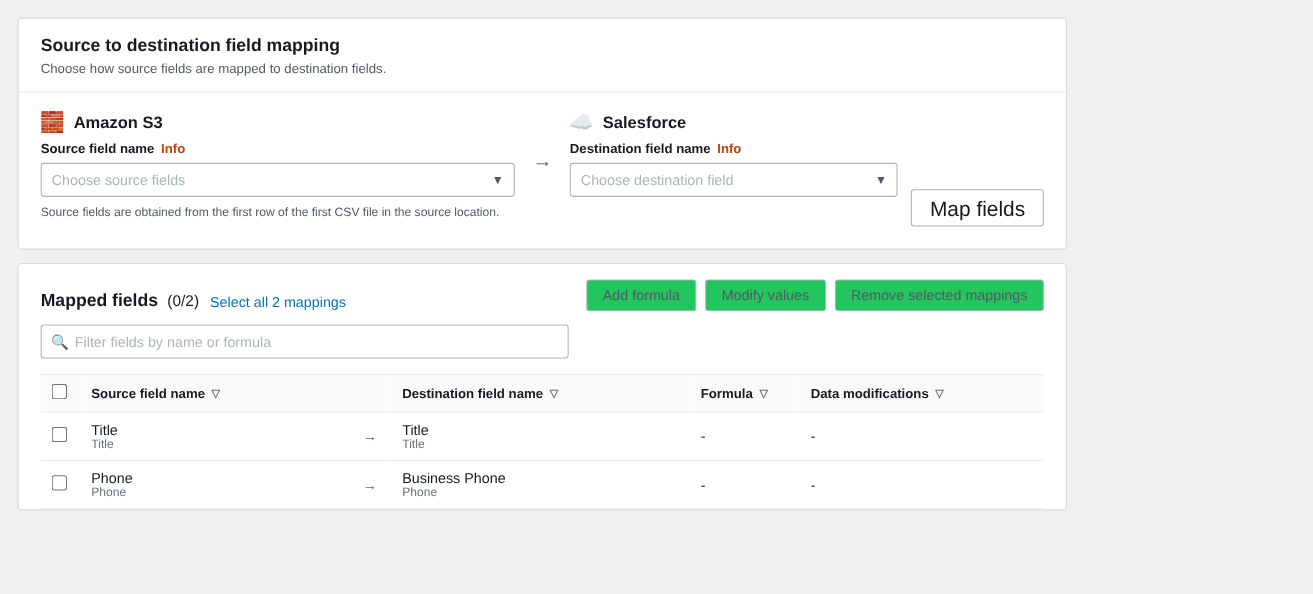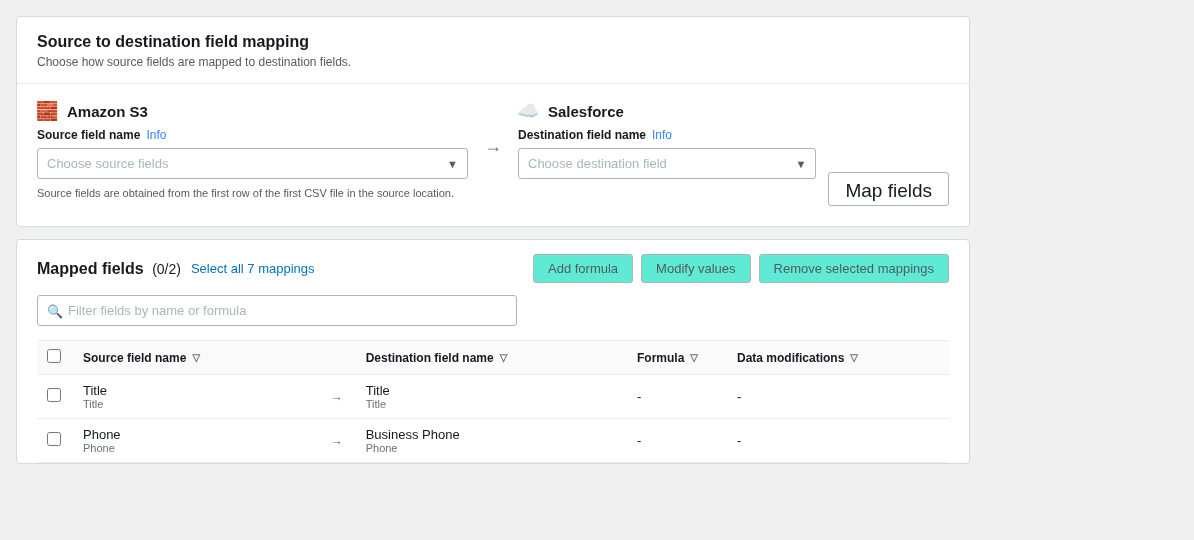"Info" .info-link { color: #3b82f6 -> #c2410c; font-weight: 400 -> 700 }
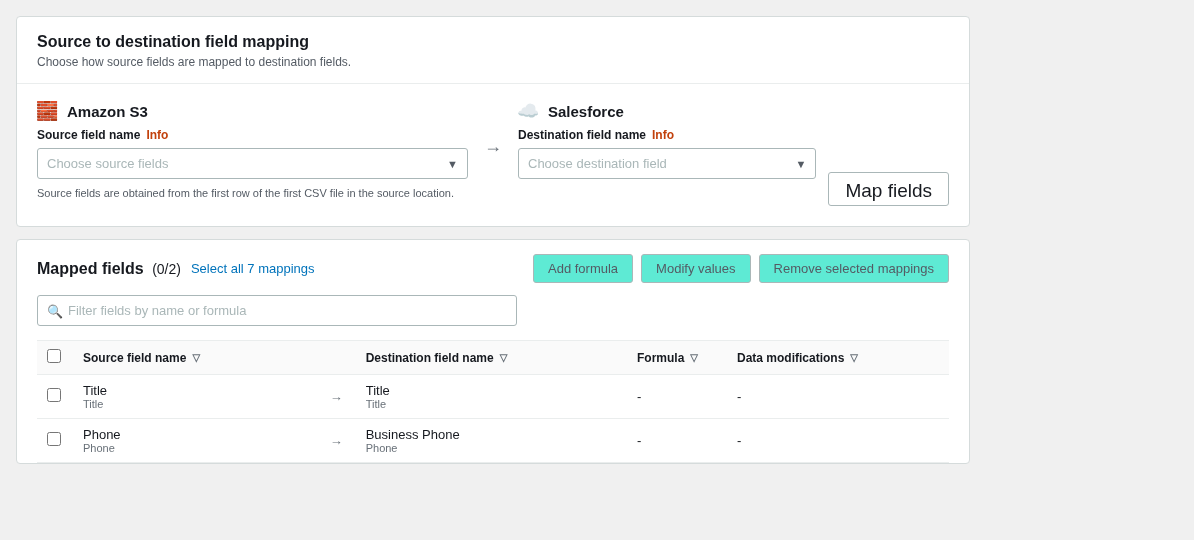"Mapped fields (0/2)" .mapped-header { align-items: center -> flex-end }
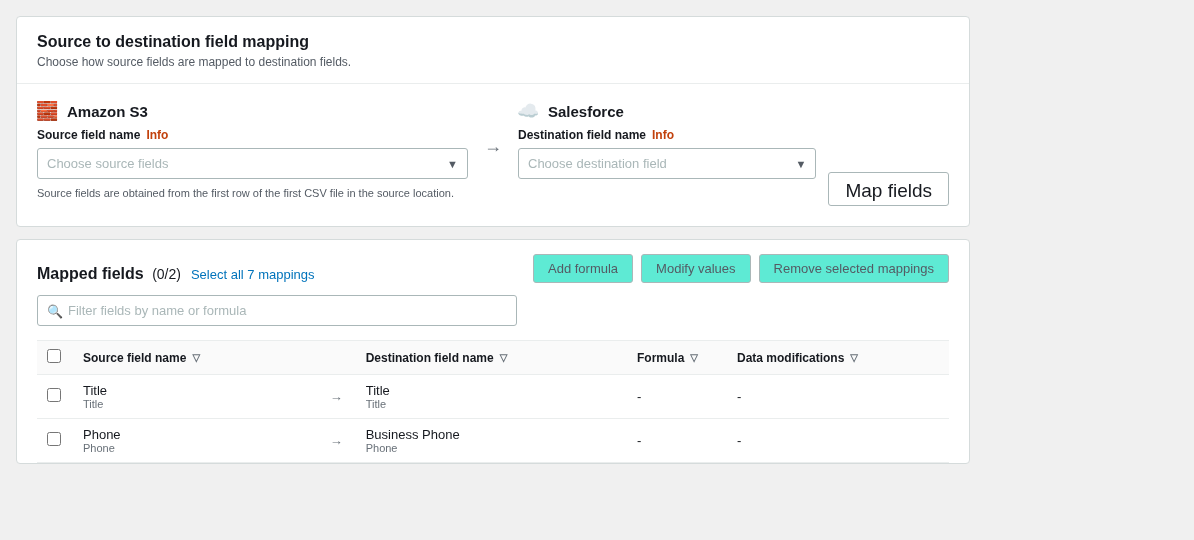"Select all 7 mappings" a.select-all-link { text: 7 -> 2 }
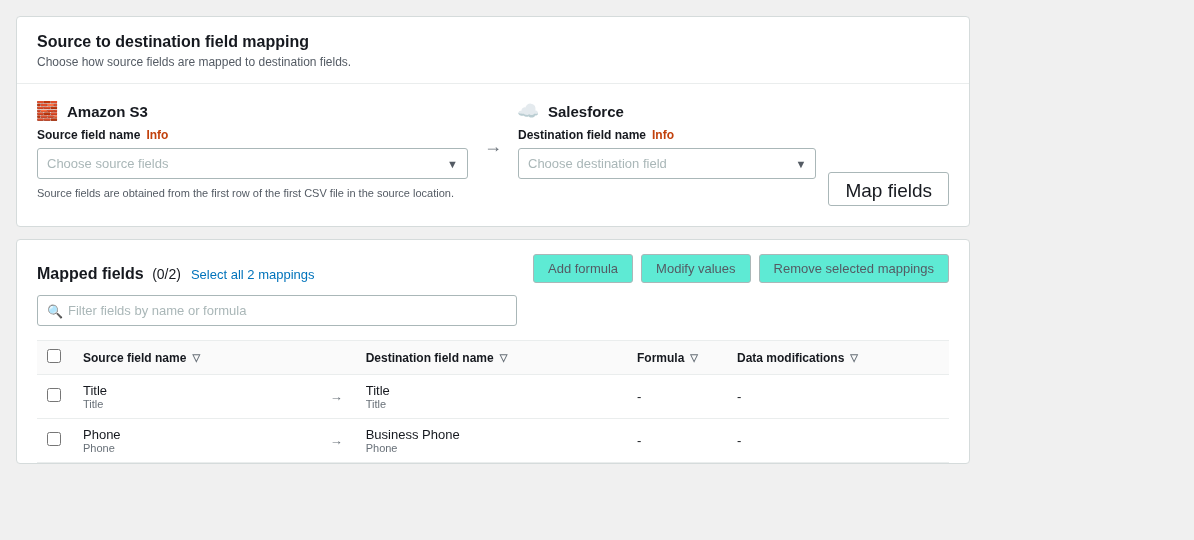"Add formula" .action-btn { background: #5eead4 -> #22c55e }
